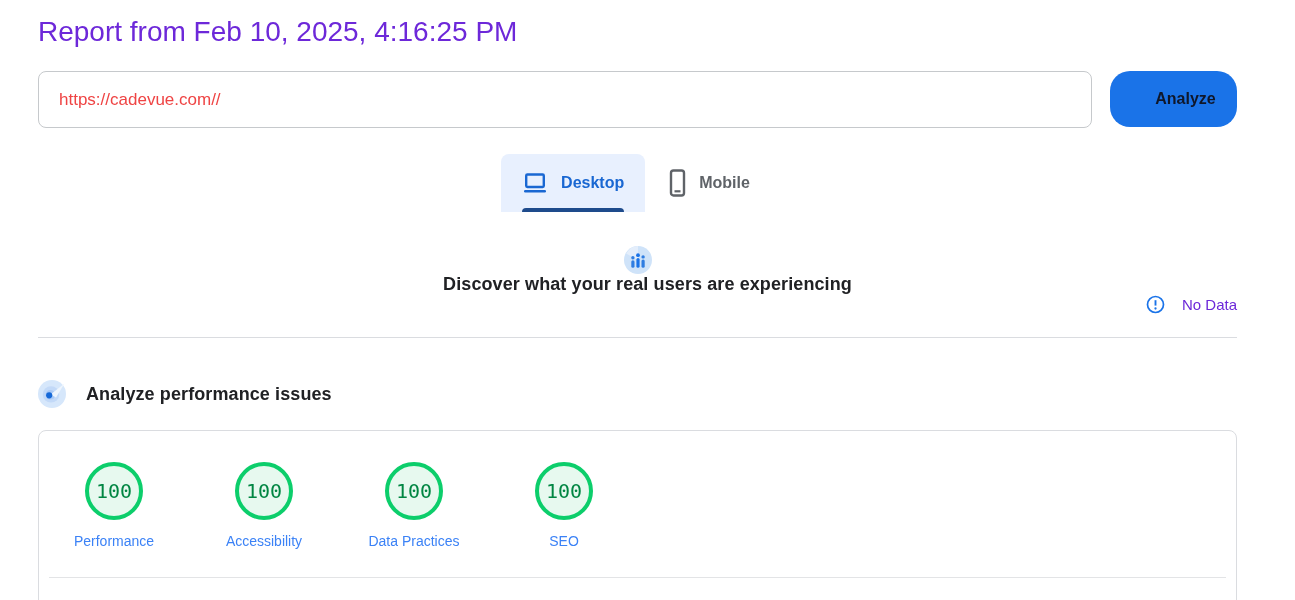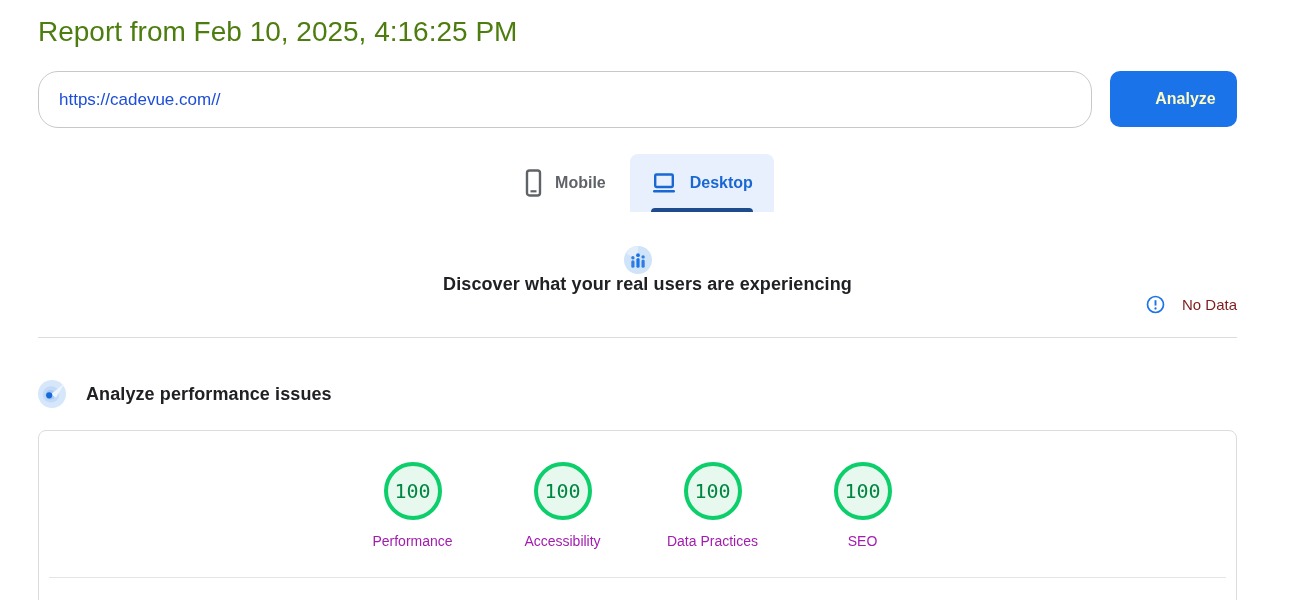"Report from Feb 10, 2025," .page-title { color: #4d7c0f -> #6d28d9 }
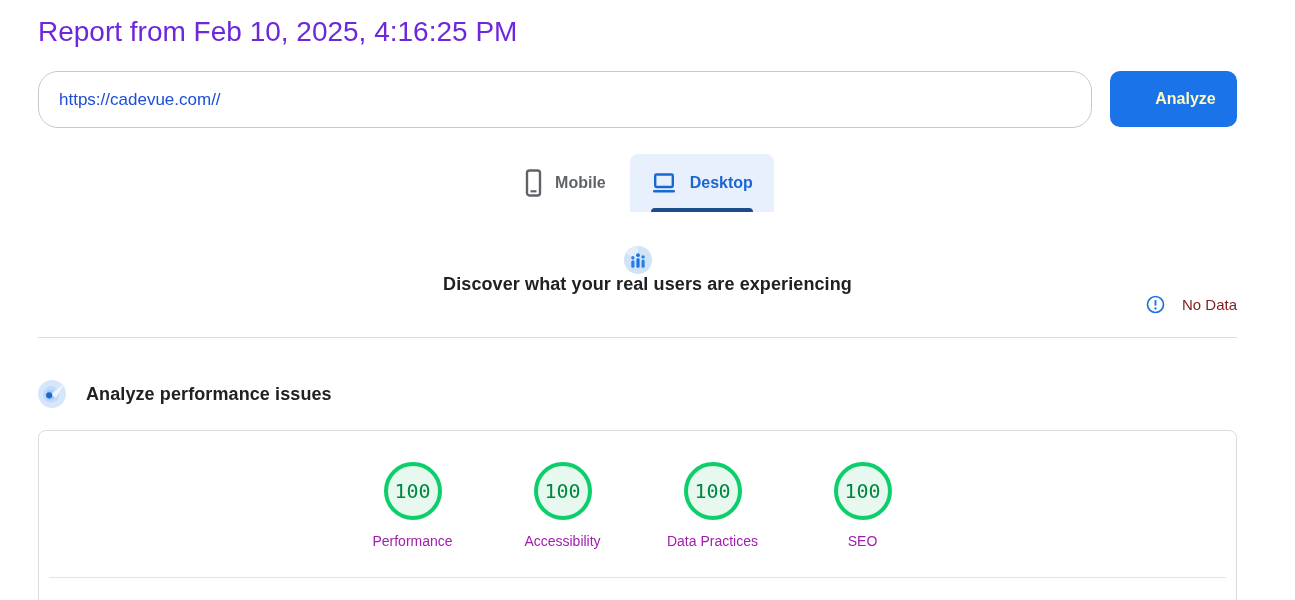"https://cadevue.com//" .url-input { border-radius: 20px -> 8px; color: #1d4ed8 -> #ef4444 }
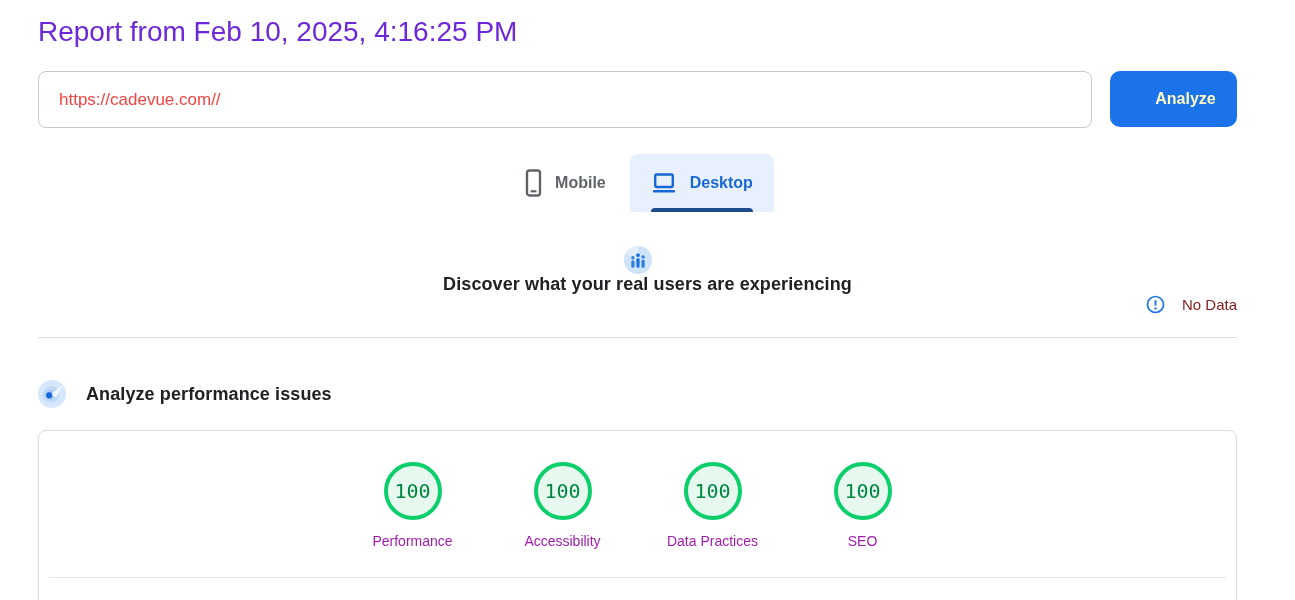"Analyze" .analyze-btn { border-radius: 10px -> 20px; color: #fef9c3 -> #0f172a }
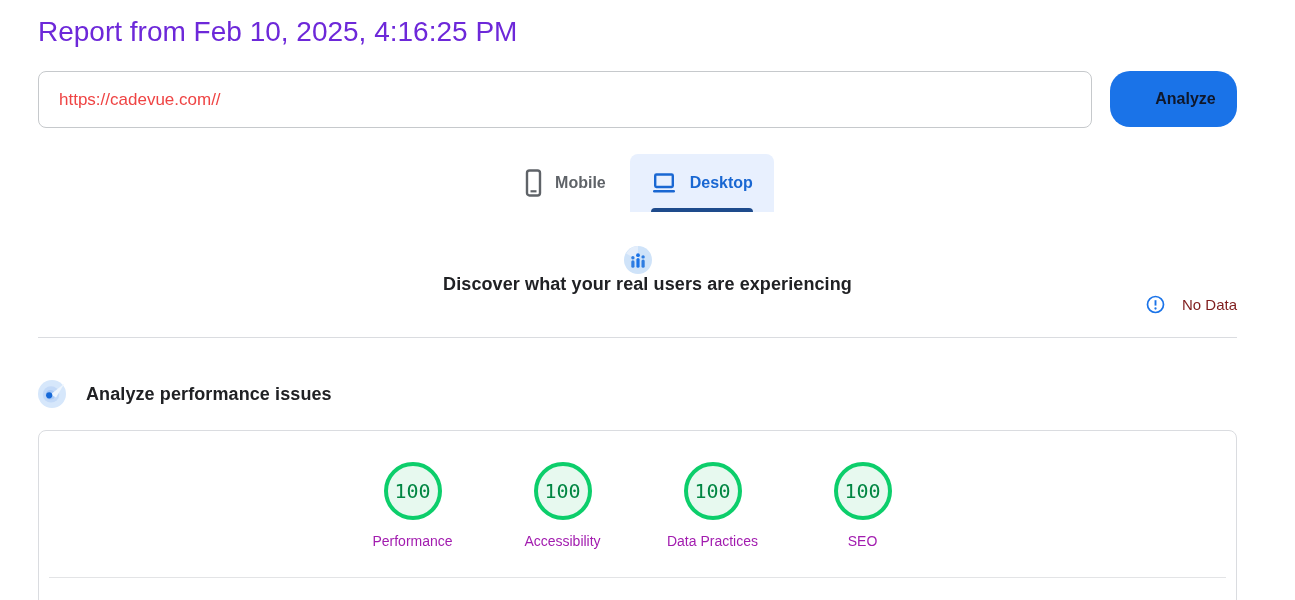"Mobile" div.tab { order: before "Desktop" -> after "Desktop" }
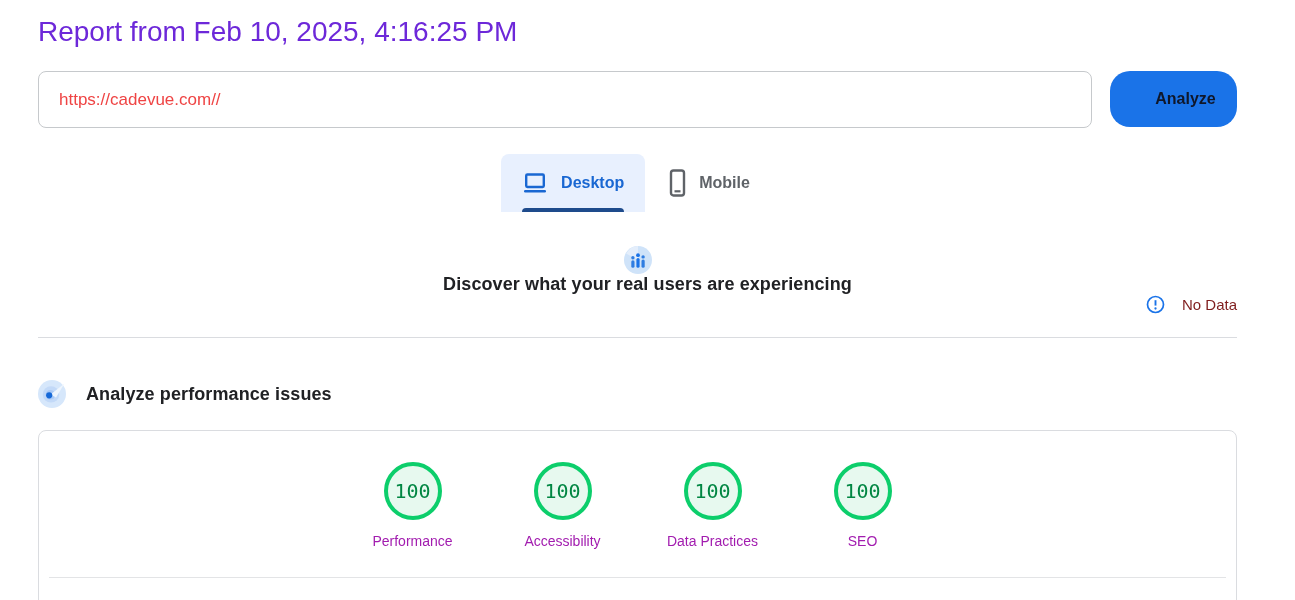"No Data" .section-status { color: #7f1d1d -> #6d28d9 }
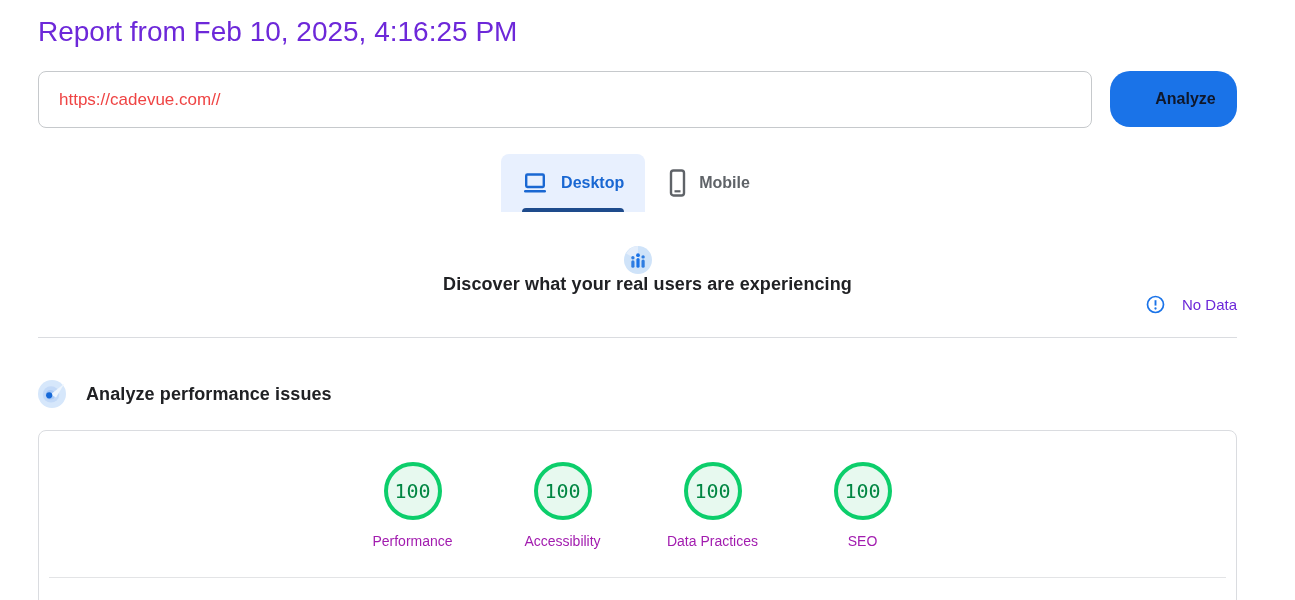"100" .scores-row { justify-content: center -> none }
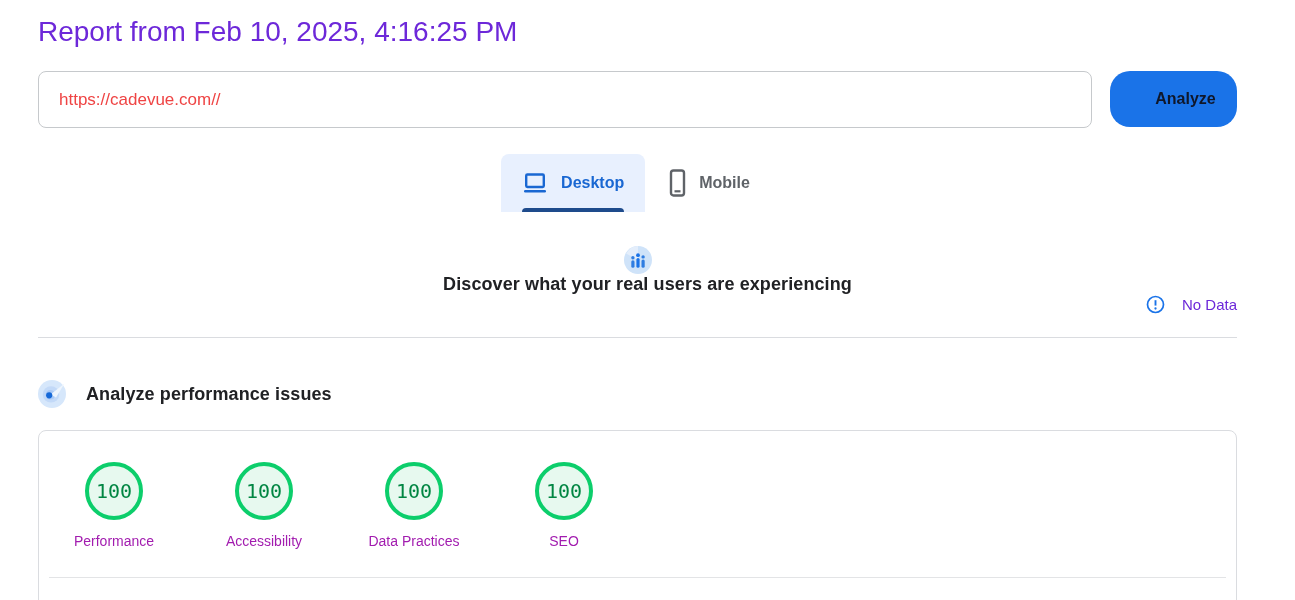"Performance" .score-label { color: #a21caf -> #3b82f6 }
